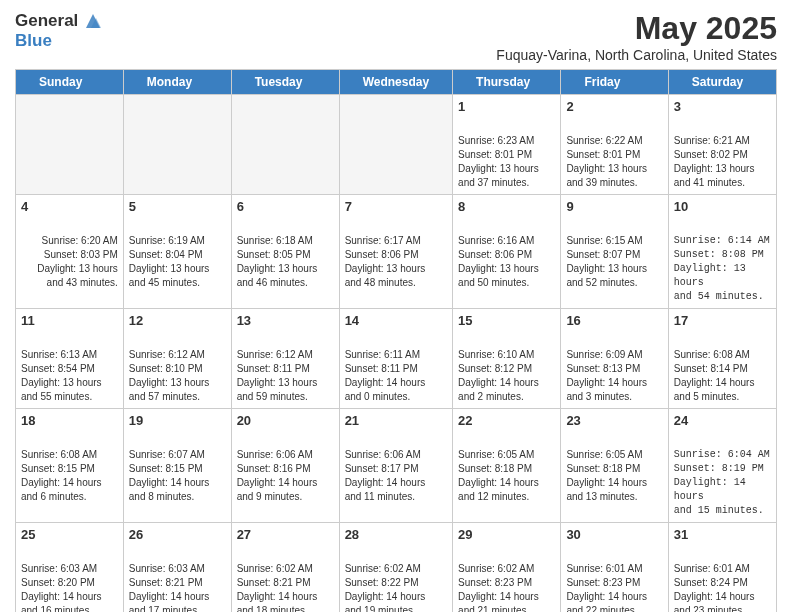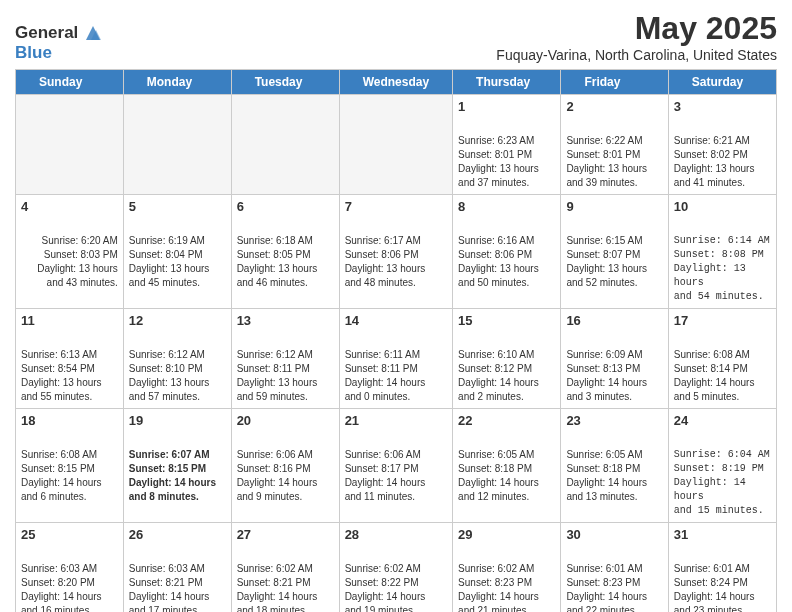"General" .header-area { align-items: flex-end -> flex-start }
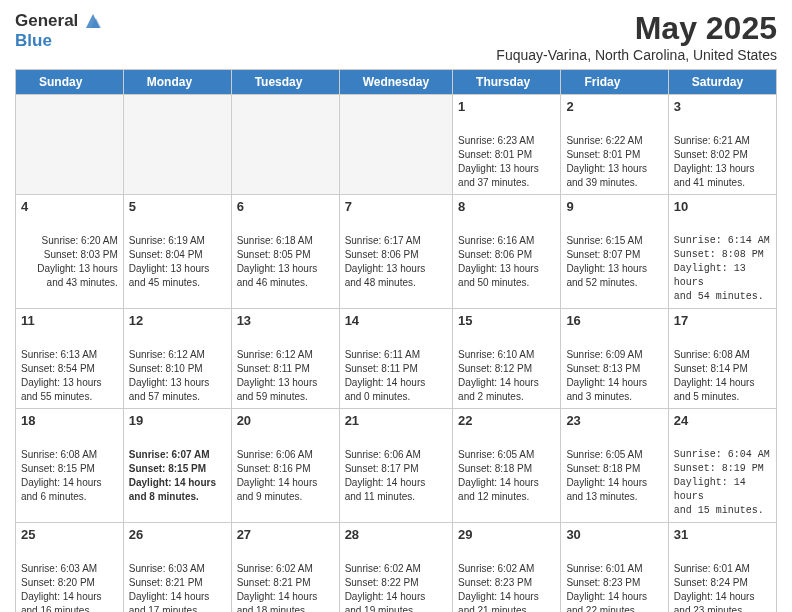"Sunrise: 6:07 AM" div.day-info { font-weight: bold -> none }
